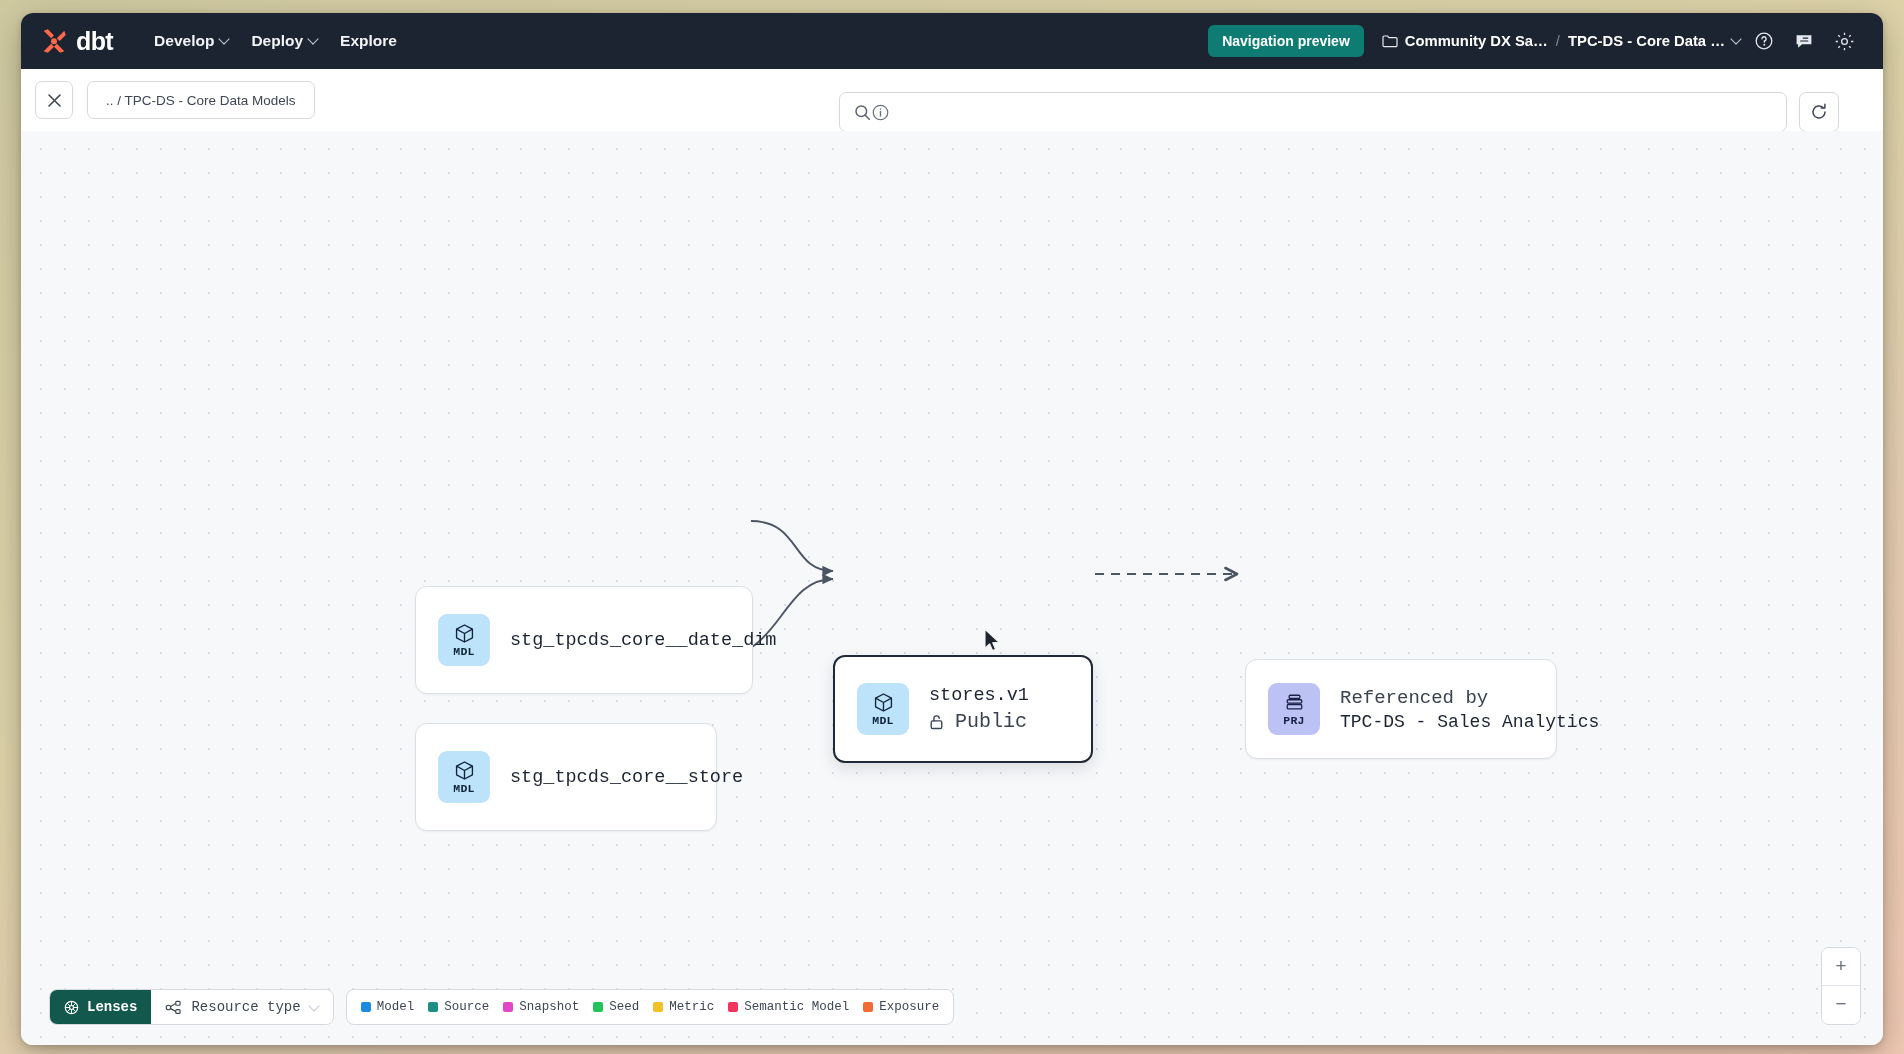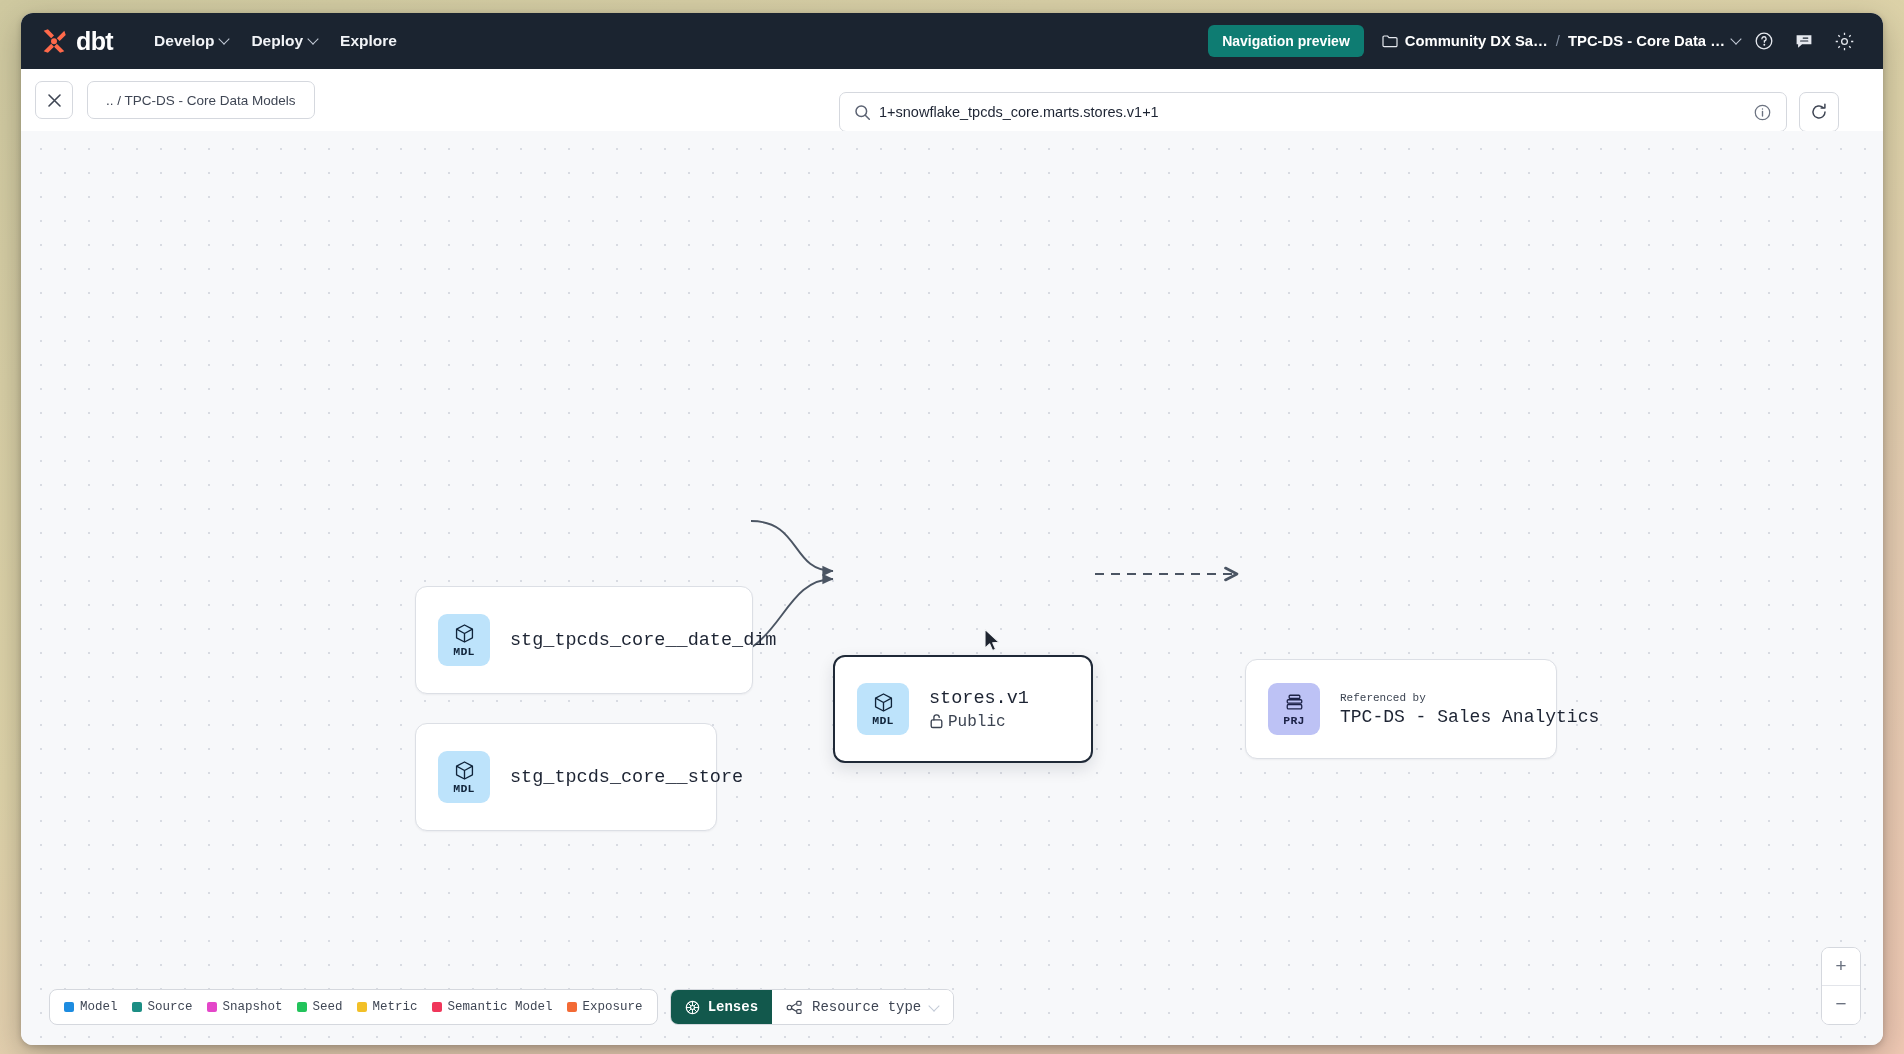"1+snowflake_tpcds_core.marts.stores.v1+1" input { html: <input> -> none }
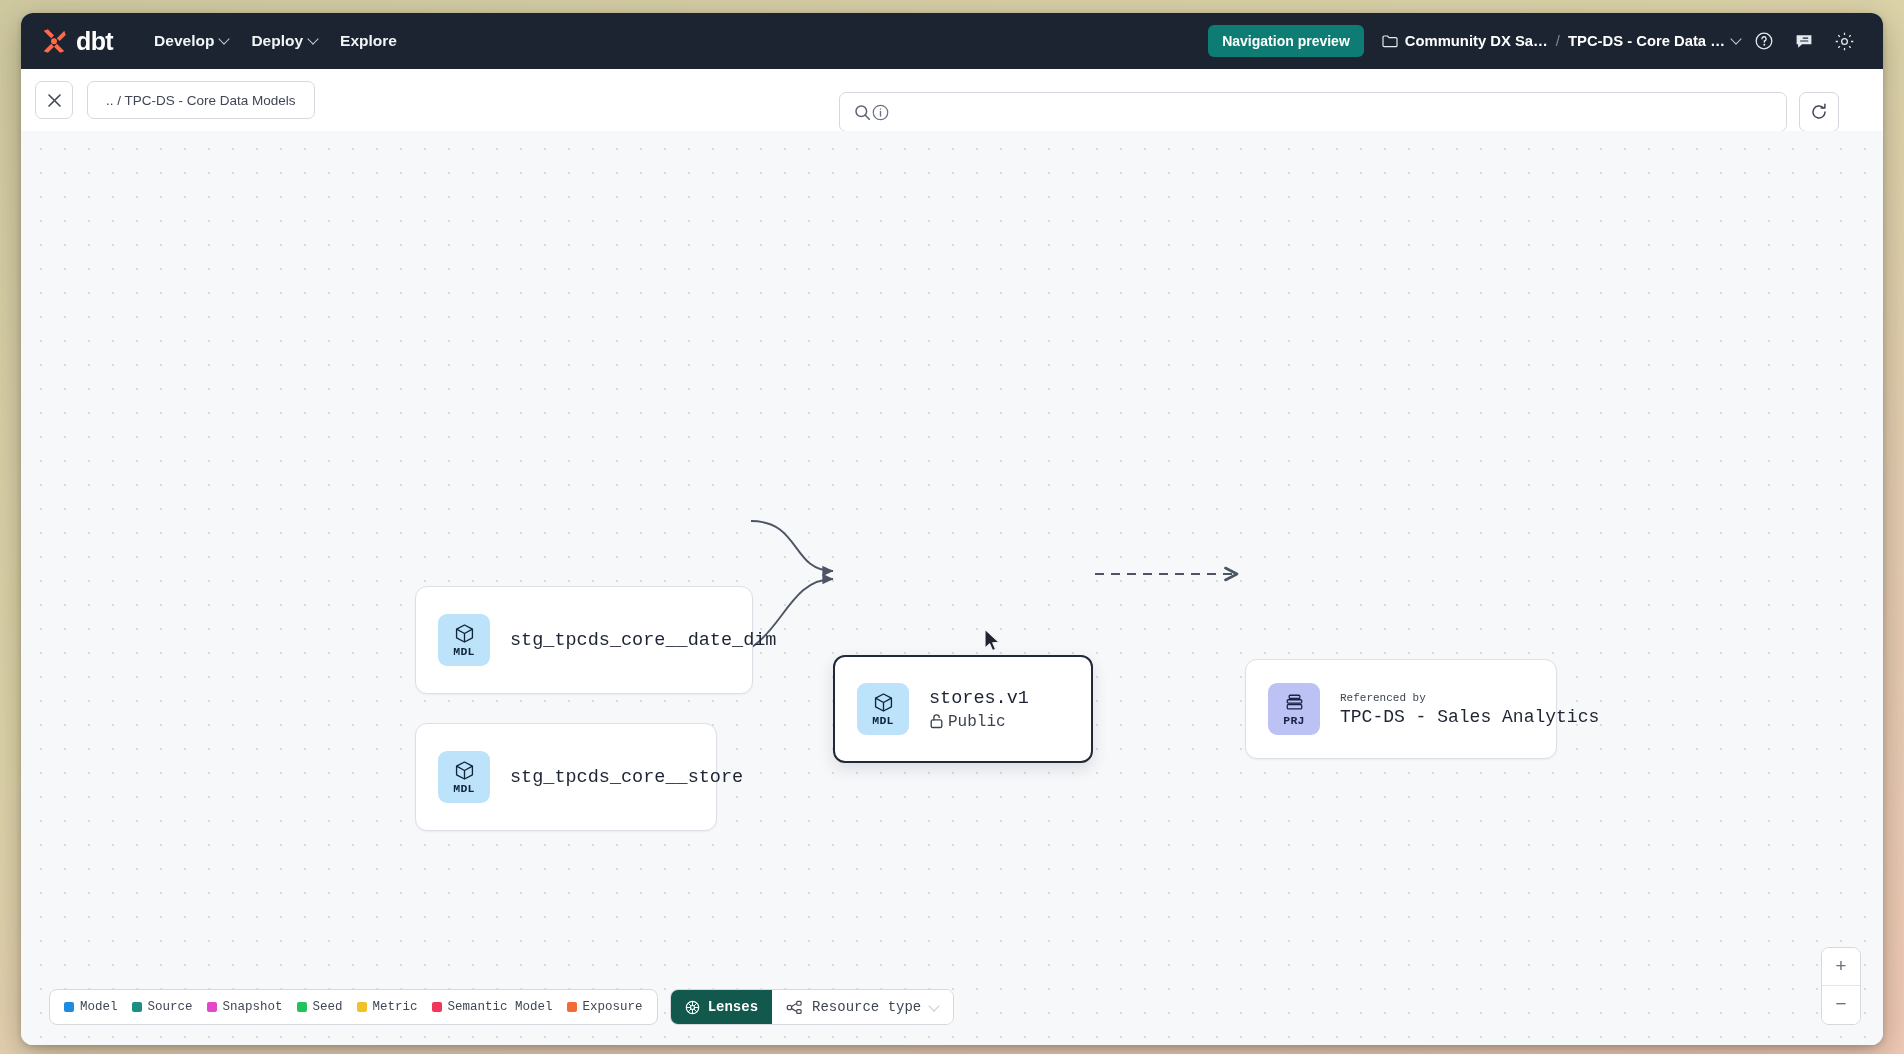"Referenced by" .node-kicker { font-size: 11px -> 19px }
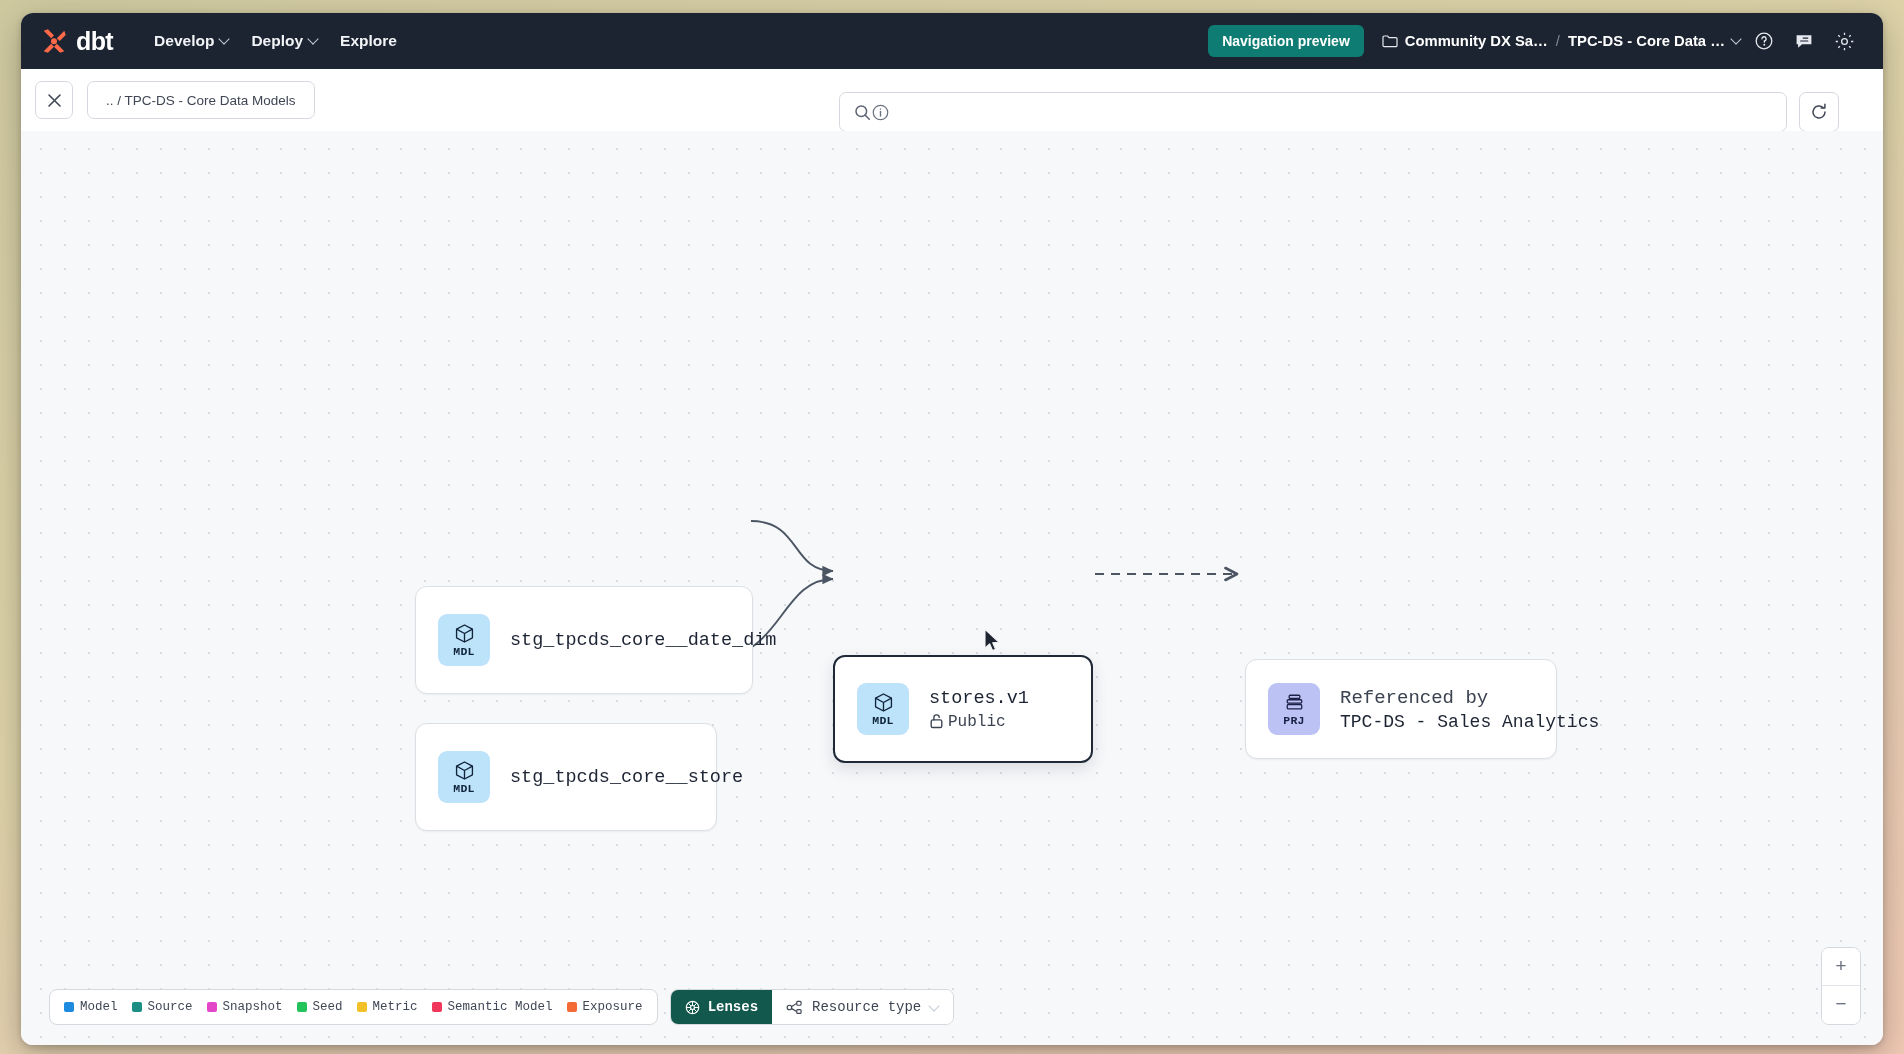"Public" .node-sub { align-items: flex-start -> center; font-size: 16px -> 20px; gap: 4px -> 11px }
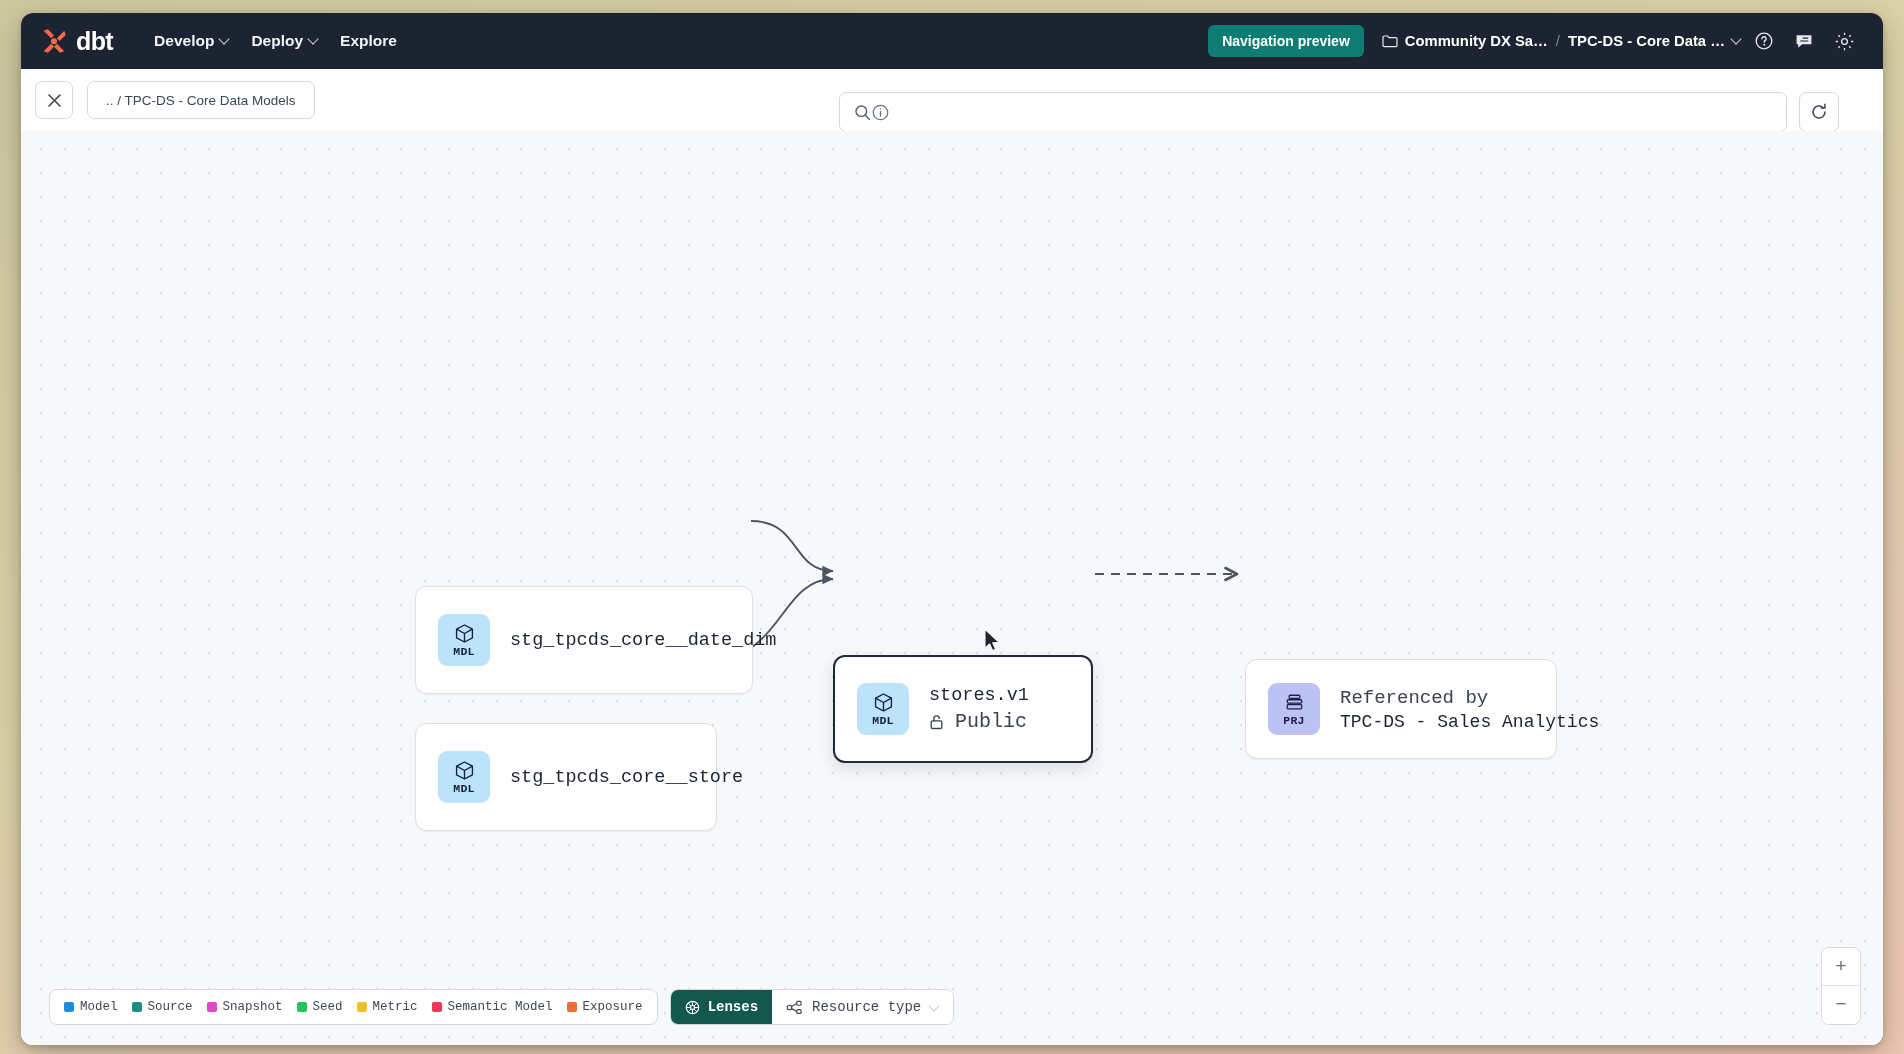"Model" div { order: before "Lenses" -> after "Lenses" }
